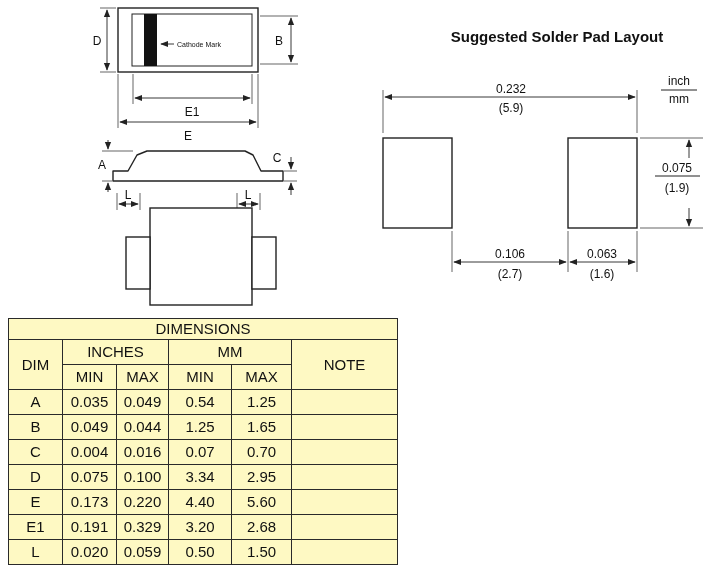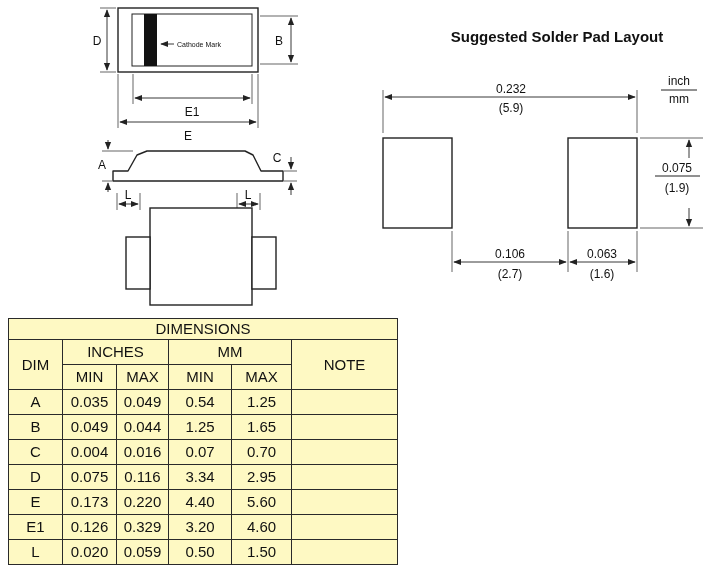"0.116" td { text: 0.116 -> 0.100 }
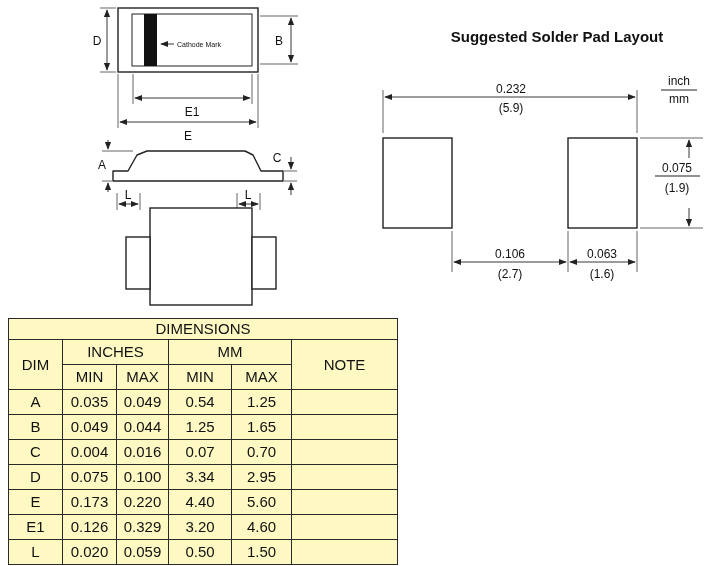"0.126" td { text: 0.126 -> 0.191 }
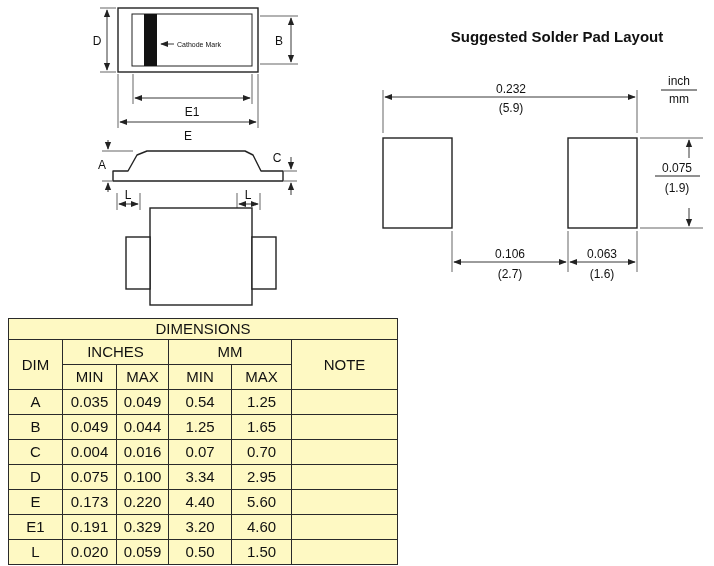"4.60" td { text: 4.60 -> 2.68 }
